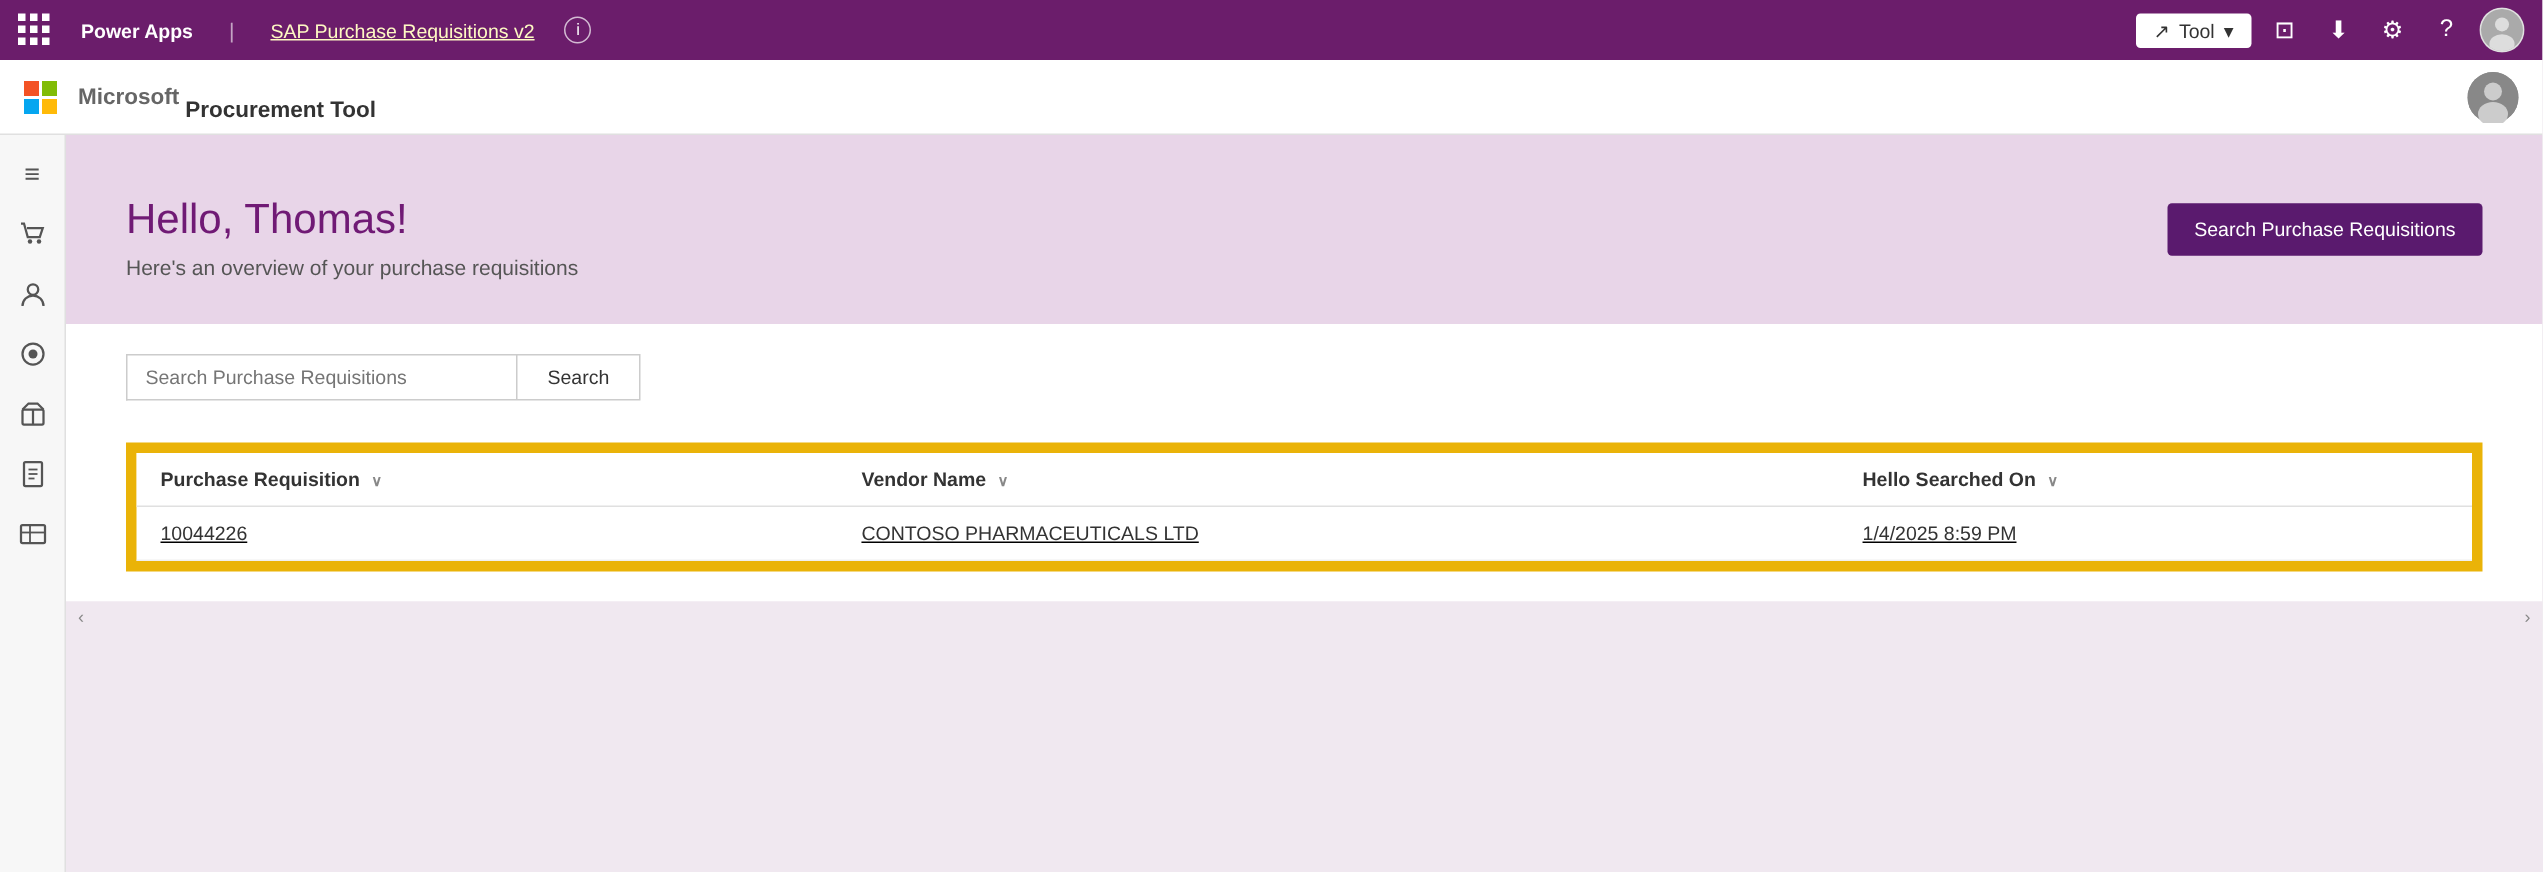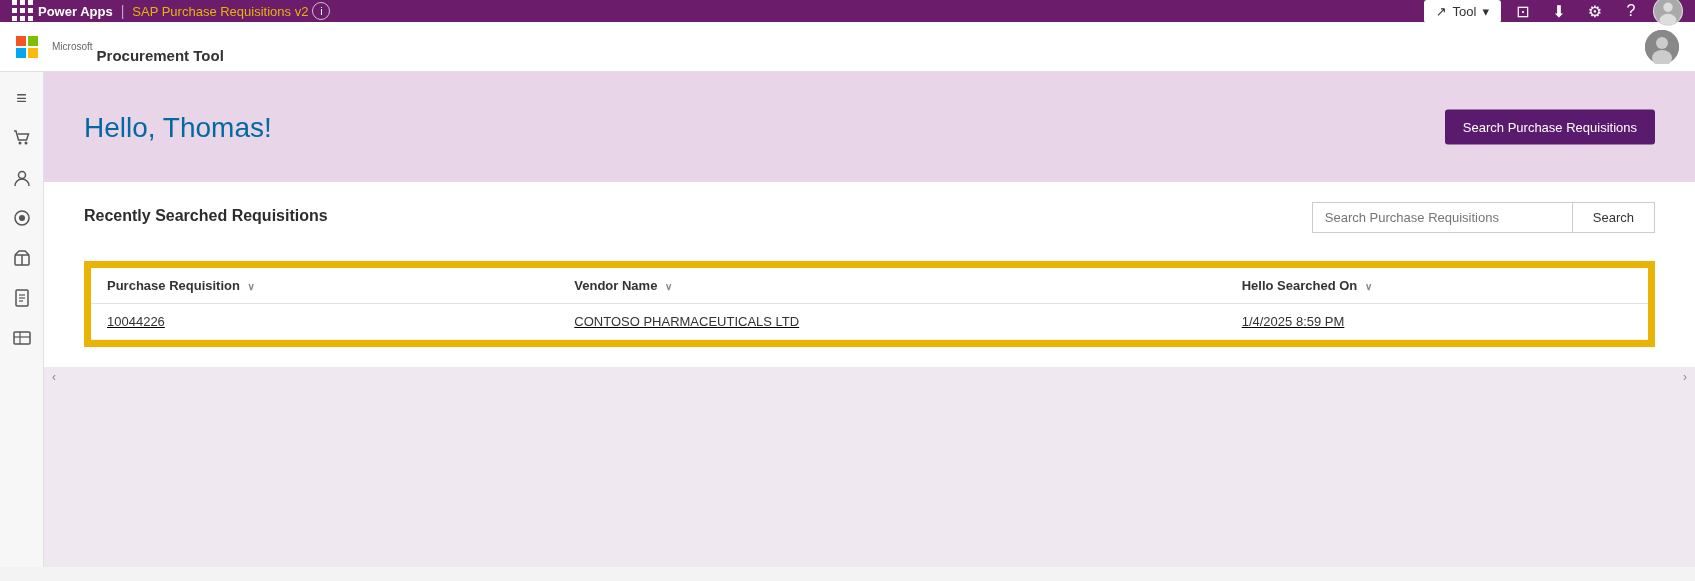"Power Apps" .topbar { gap: 4px -> 20px; height: 22px -> 40px }
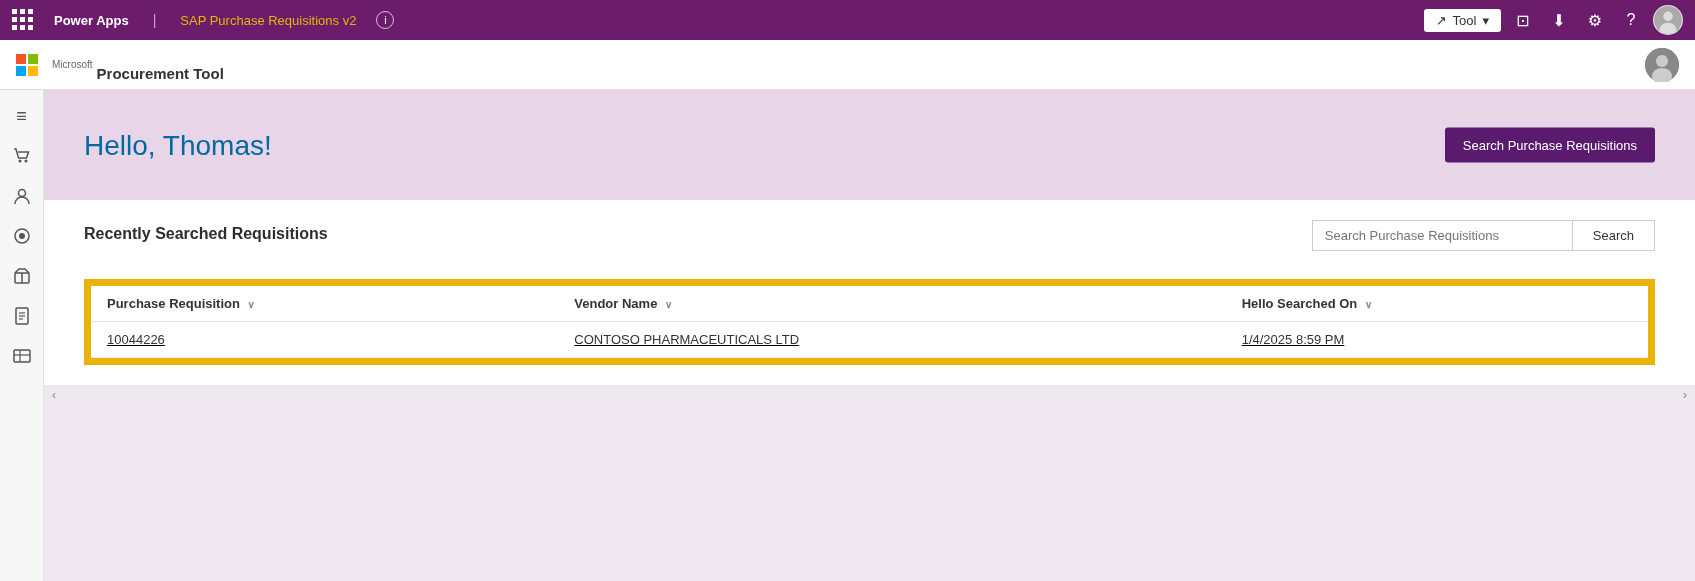"SAP Purchase Requisitions v2" .topbar-title { color: #eab308 -> #fef9c3; text-decoration: none -> underline }
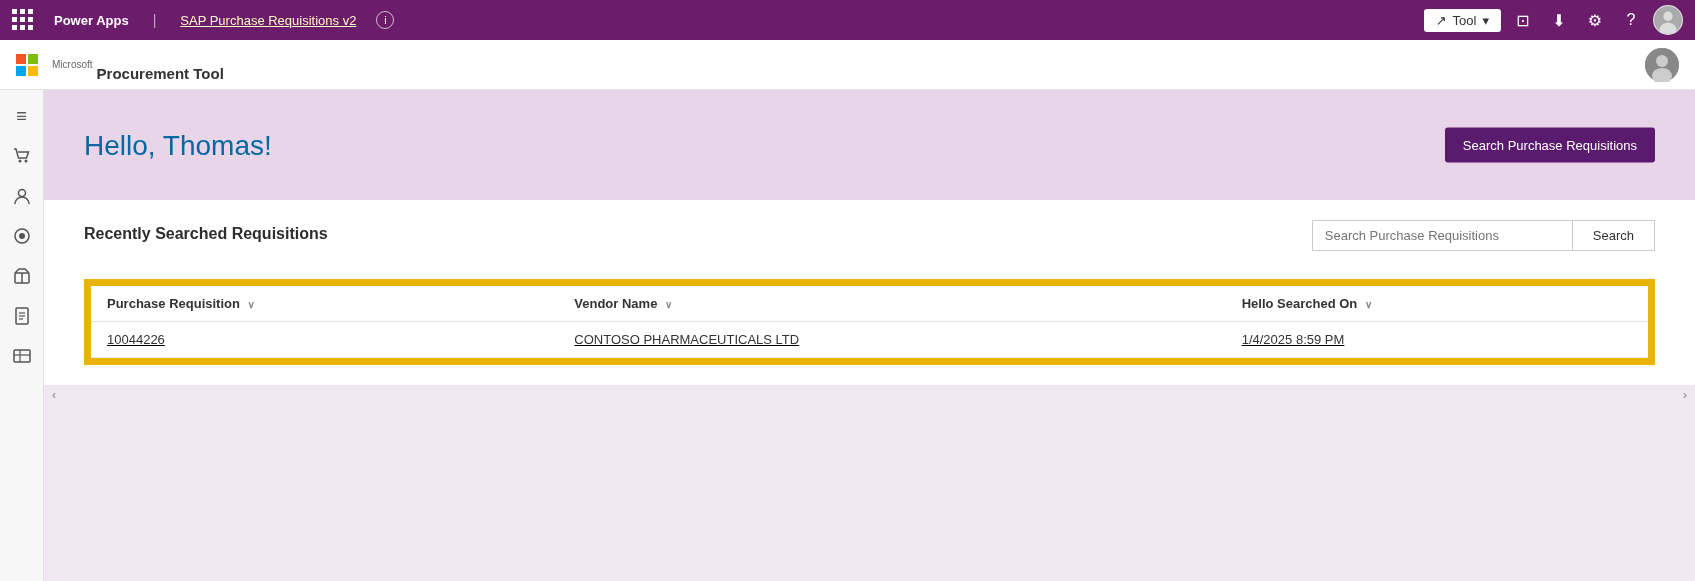"Microsoft" .ms-brand-name { font-size: 10px -> 15px; font-weight: 400 -> 700 }
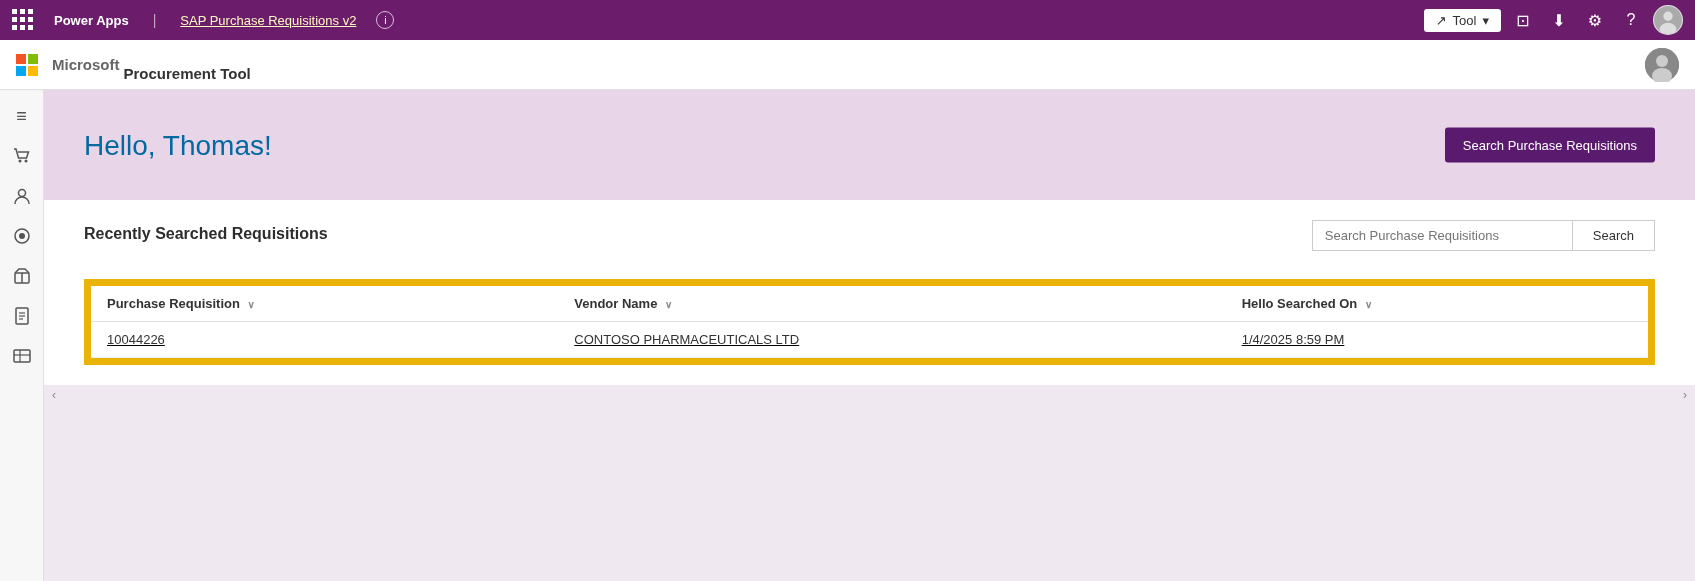"Hello, Thomas!" .hello-title { color: #0369a1 -> #701a75 }
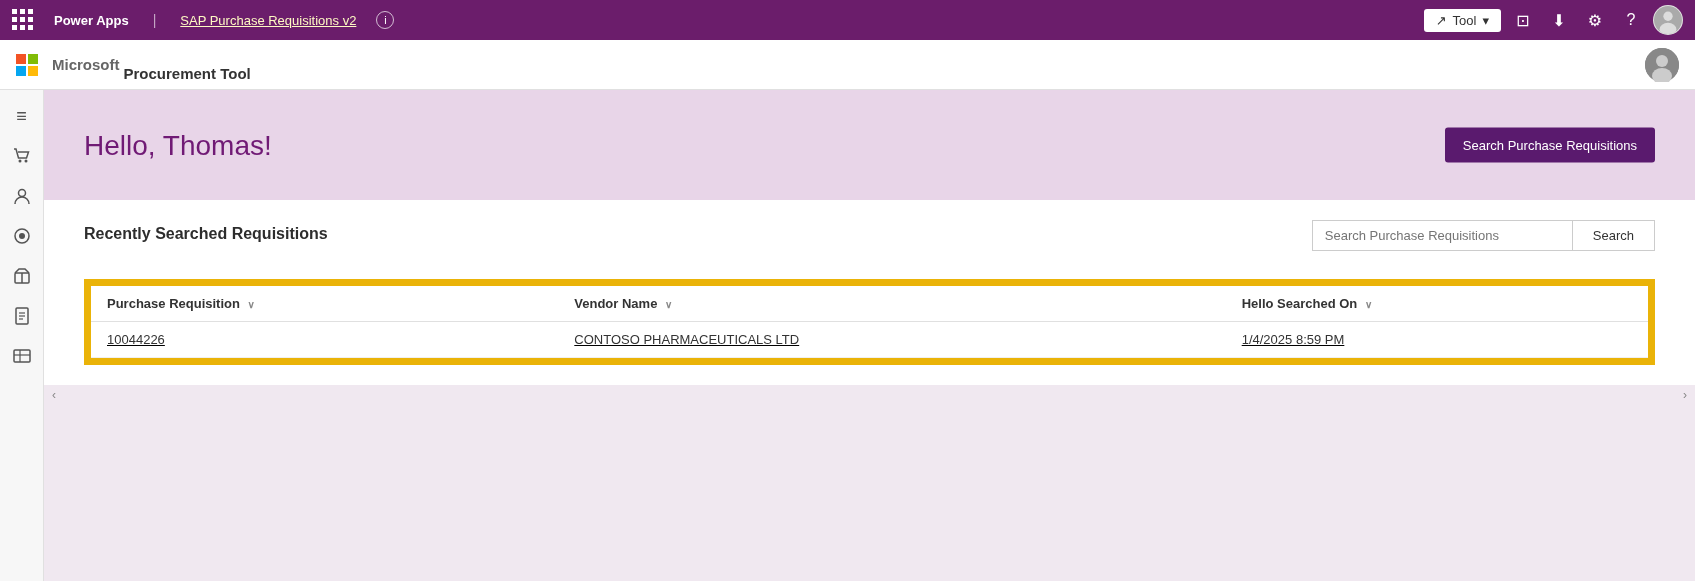"Here's an overview of your" p.hello-subtitle { html: none -> <p>Here's an overview of your purchase requisitions</p> }
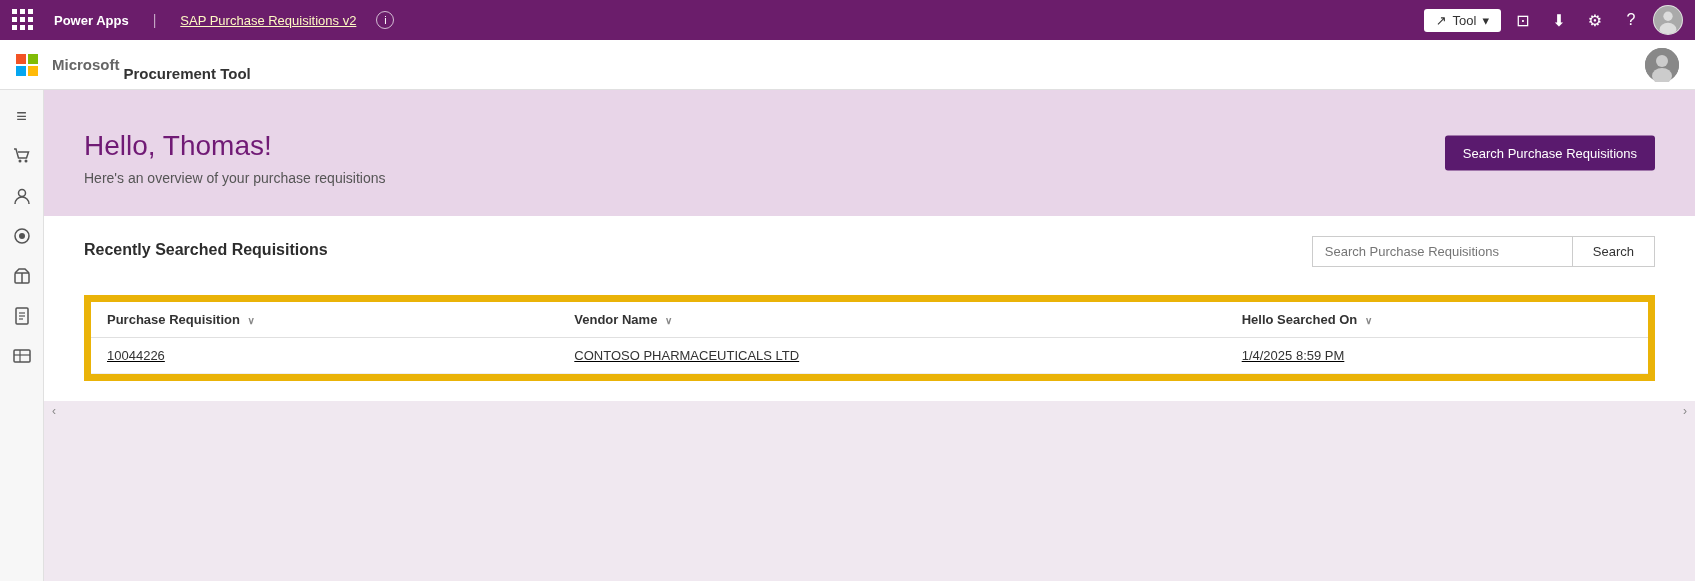"Recently Searched Requisitions" h2.section-title { html: <h2>Recently Searched Requisitions</h2> -> none }
